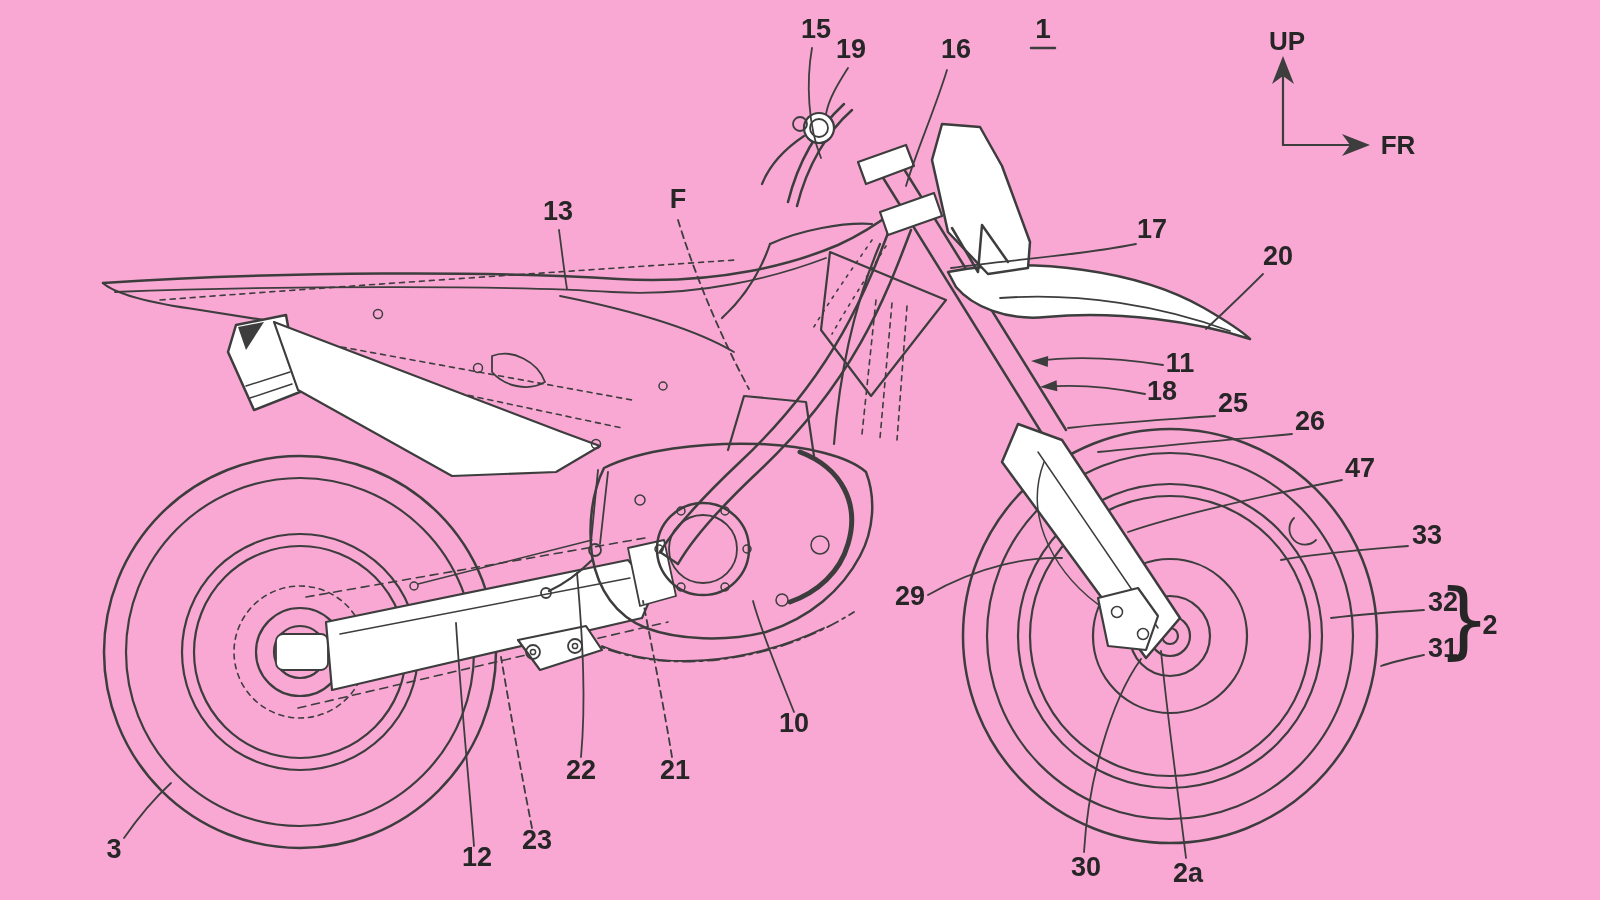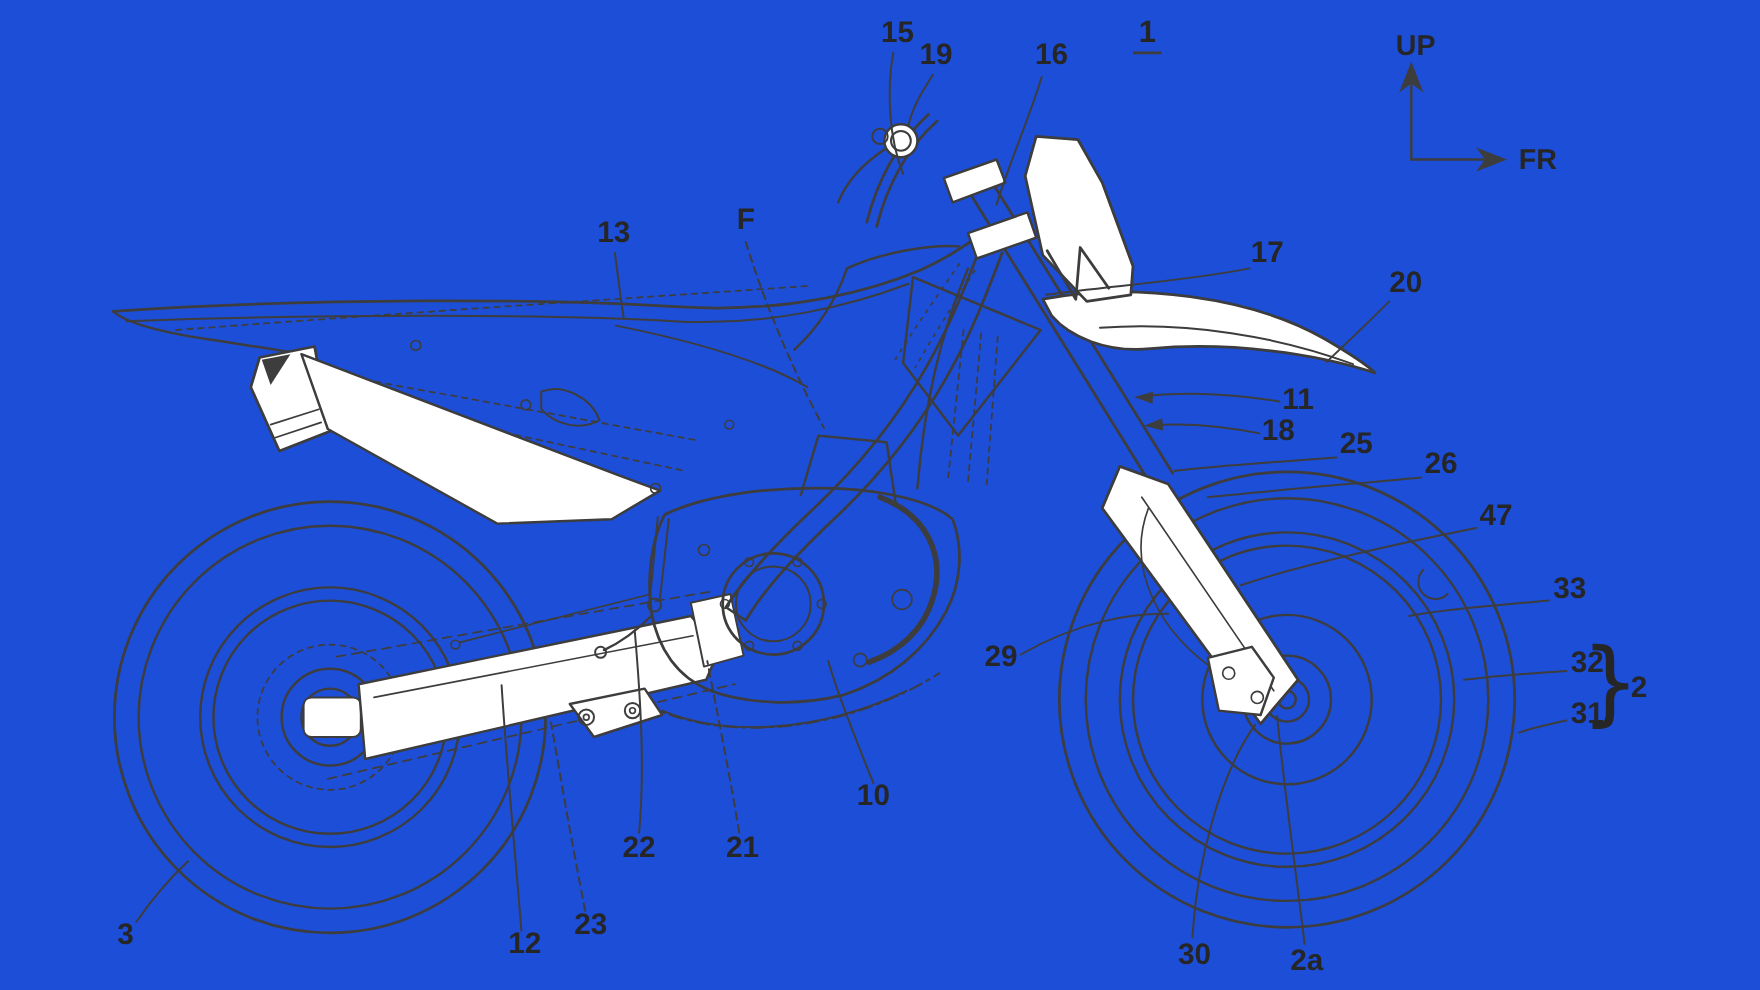"15" .stage { background: #1d4ed8 -> #f9a8d4 }
